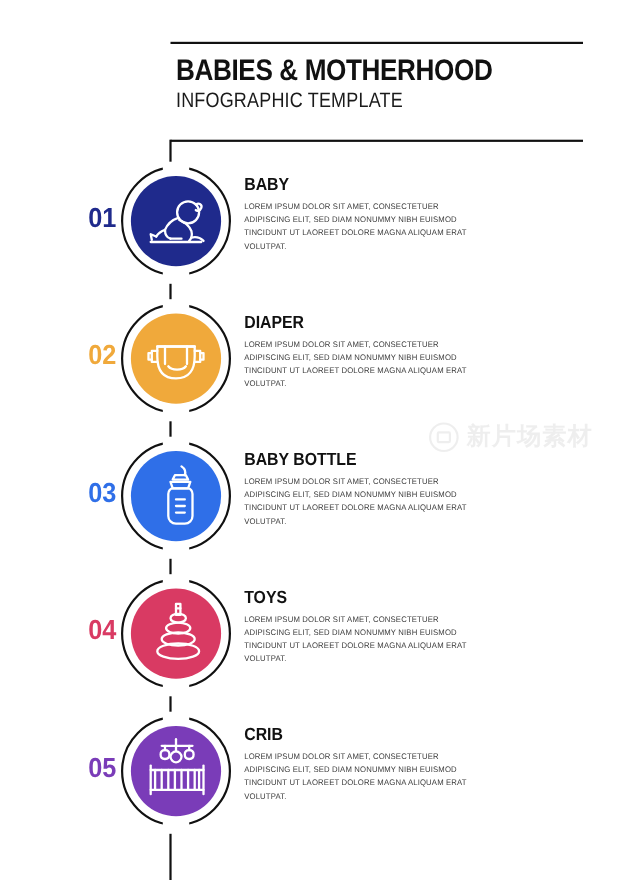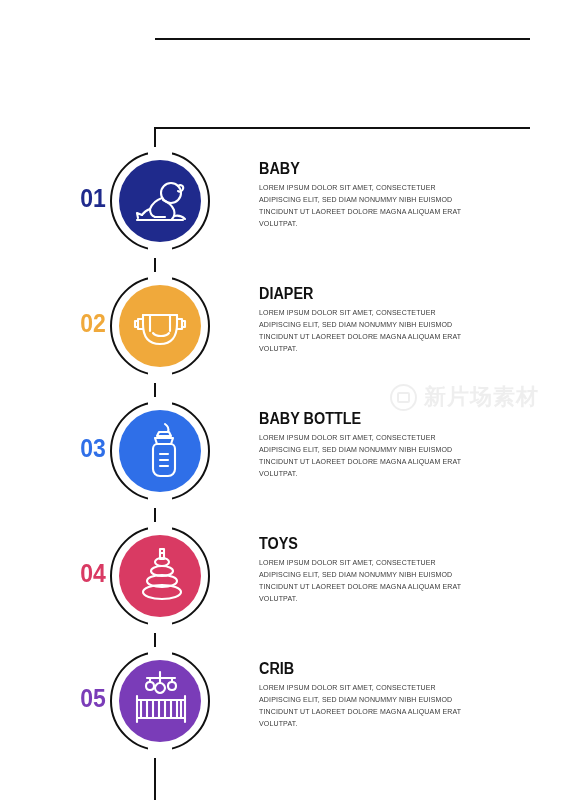"BABIES & MOTHERHOOD" div { html: none -> <div> <div>BABIES &amp; MOTHERHOOD</div> <div>INFOGRAPHIC TEMPLATE</div> </div> }
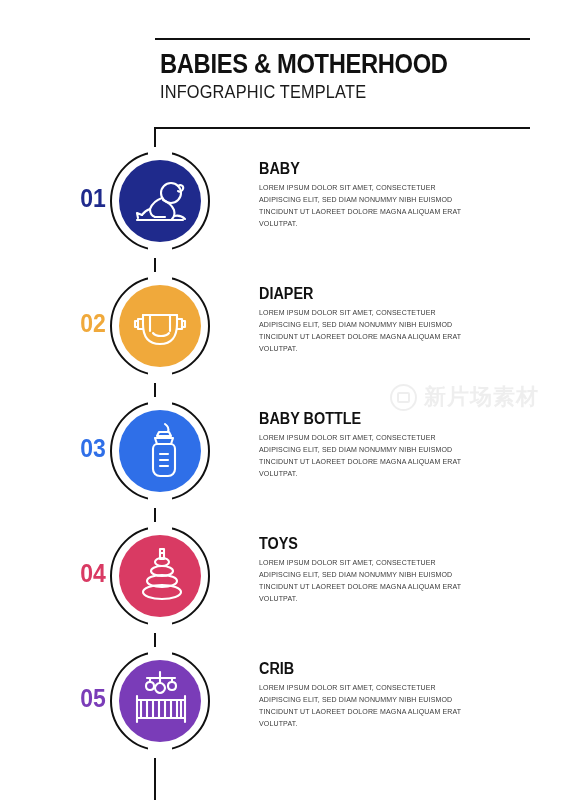"BABY" .body { margin-left: 37px -> none }
